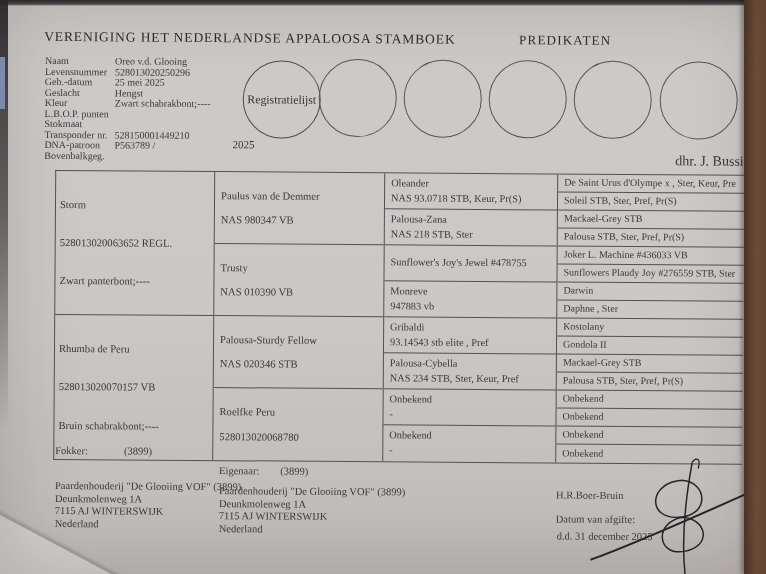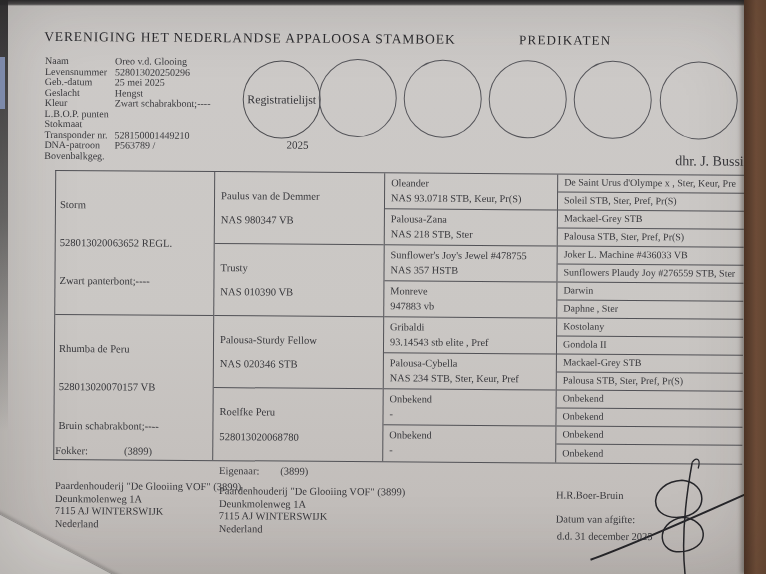"2025" .stamp-year { text-align: right -> left }
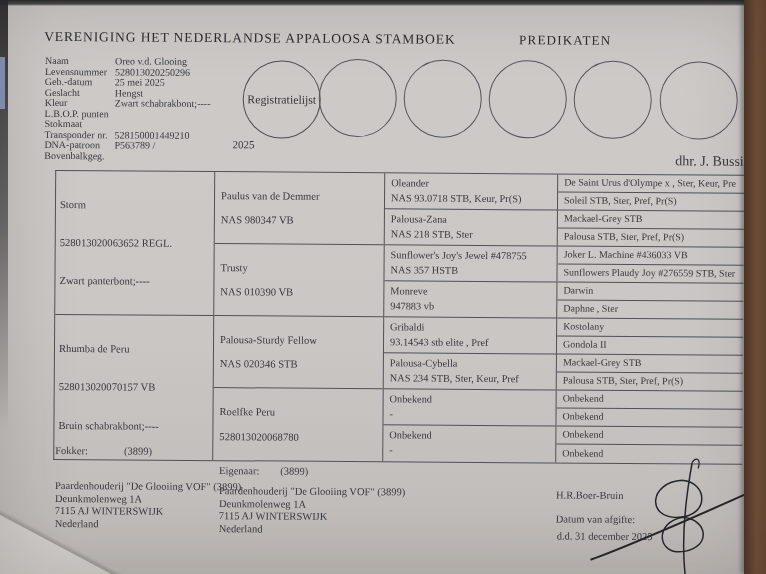"NAS 357 HSTB" span { html: <span>NAS 357 HSTB</span> -> none }
